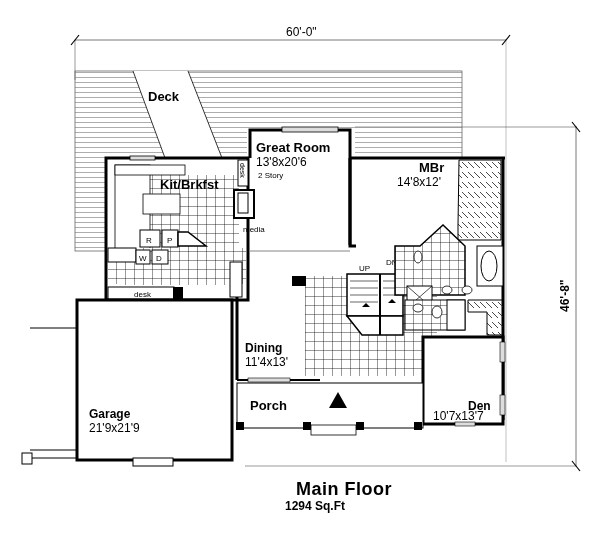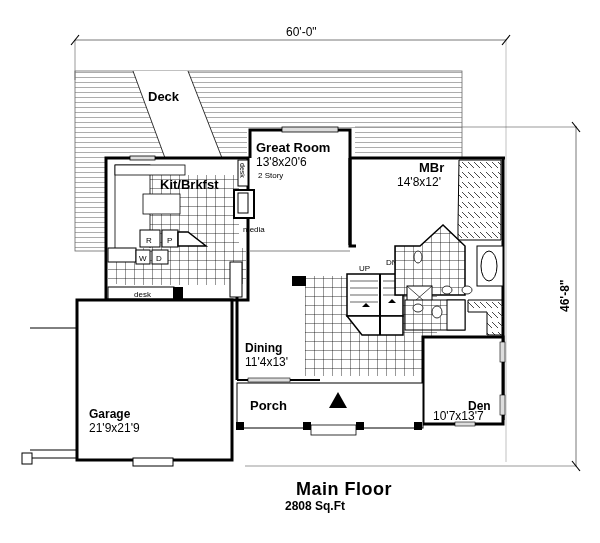"2808 Sq.Ft" div.s { text: 2808 -> 1294 }
